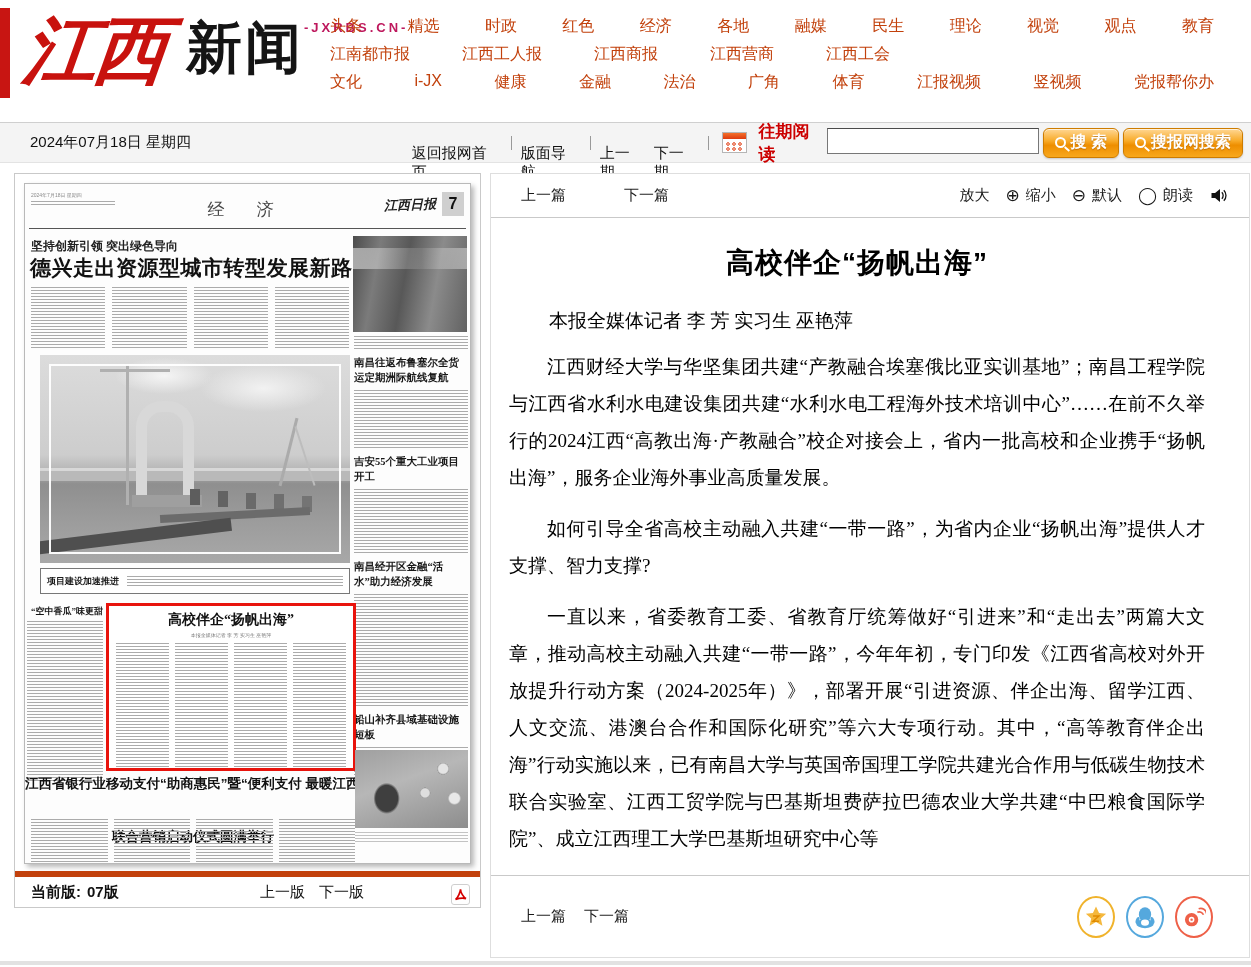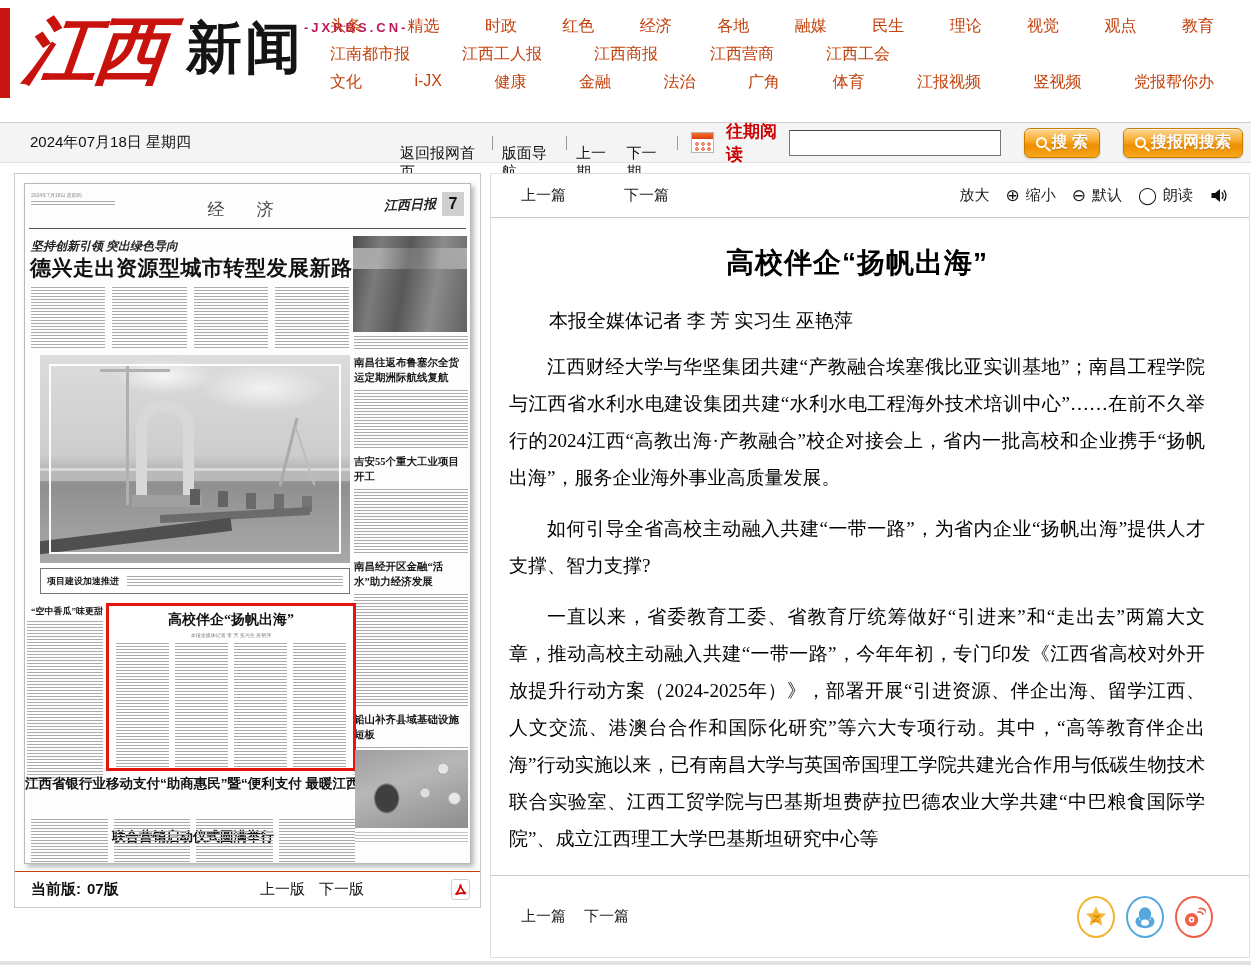"搜 索" .tb-search { align-items: center -> none; gap: 23px -> 4px }
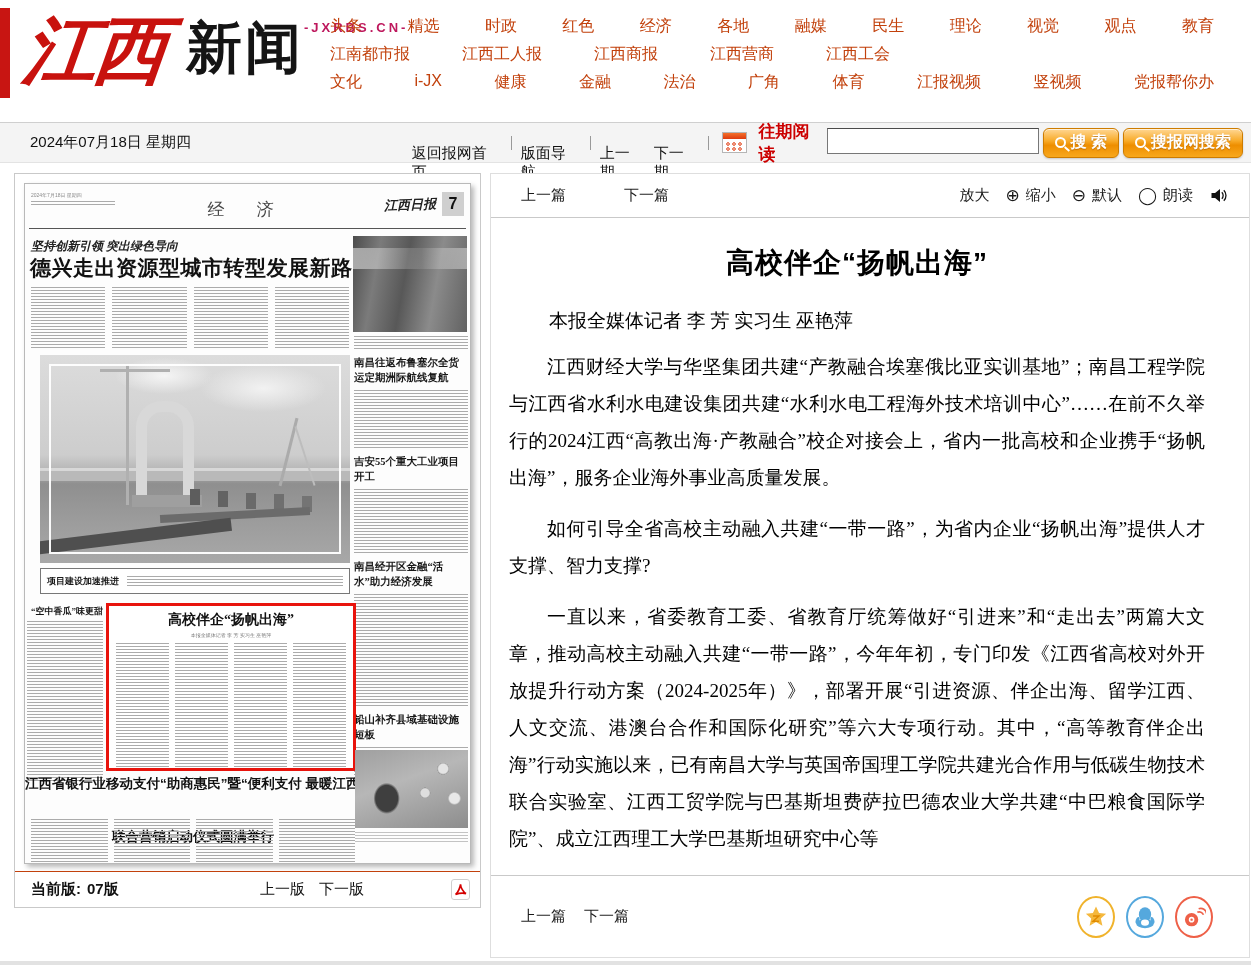"坚持创新引领 突出绿色导向" .p-kicker { font-style: italic -> none }
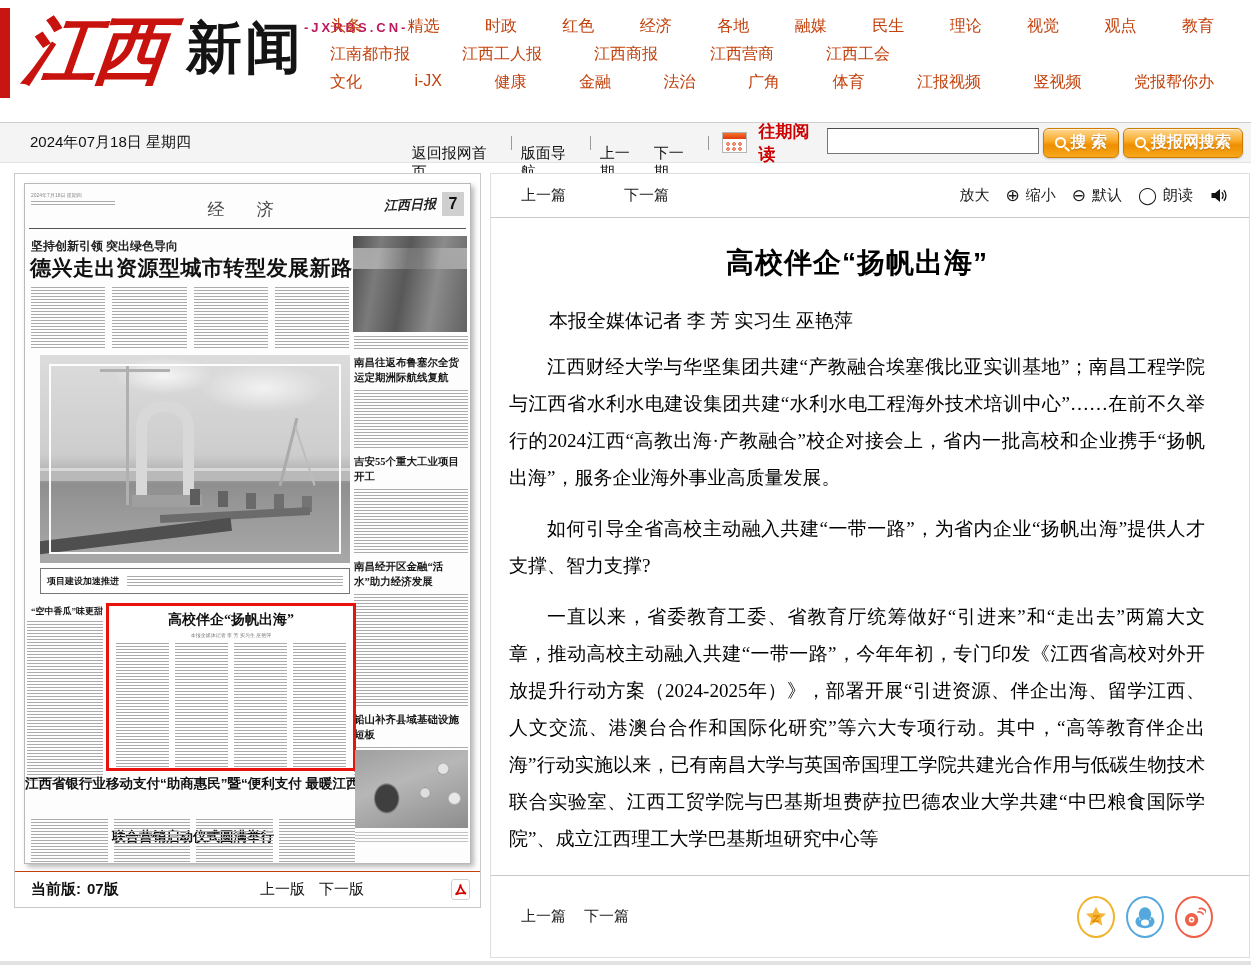"当前版:" .pager { border-top: 1px solid #c2410c -> 6px solid #c2410c }
